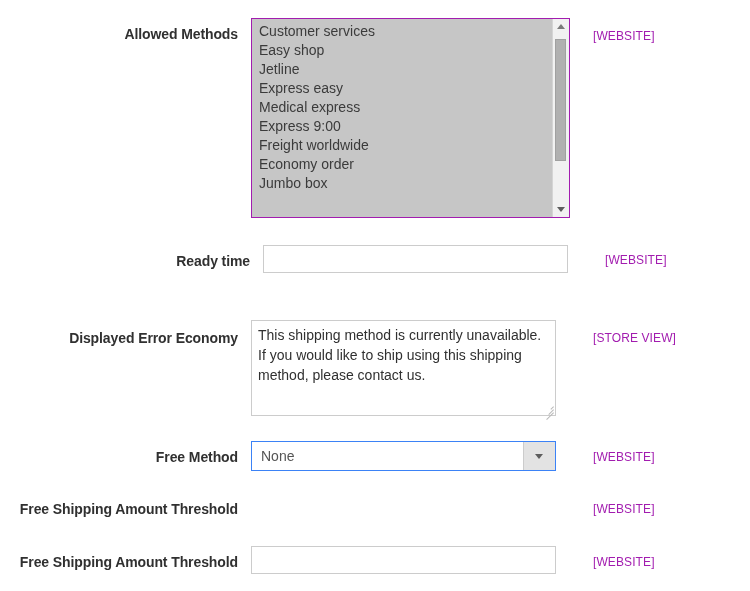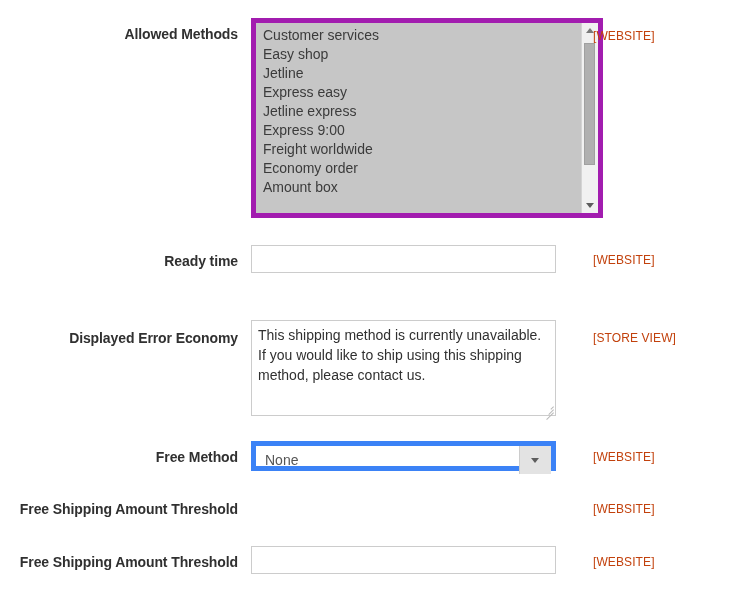"Customer services" .multiselect { border: 5px solid #a21caf -> 1px solid #a21caf; width: 352px -> 319px }
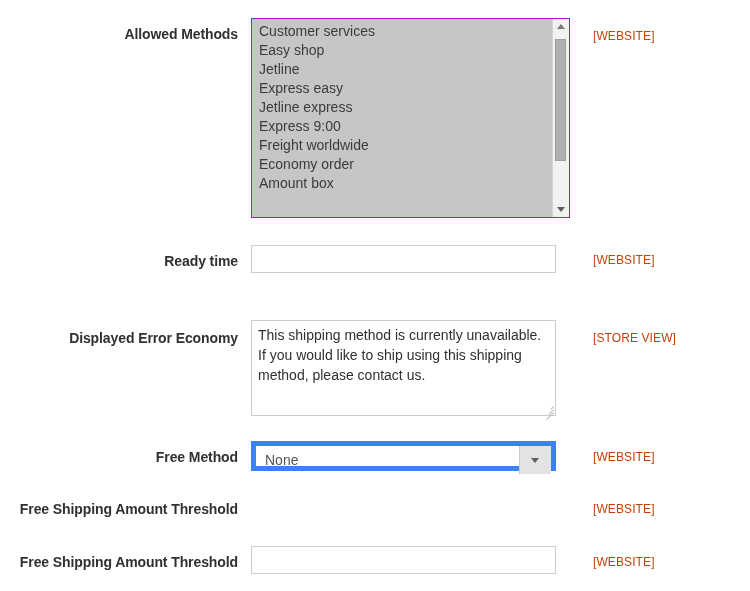"[WEBSITE]" .scope-label { color: #c2410c -> #a21caf }
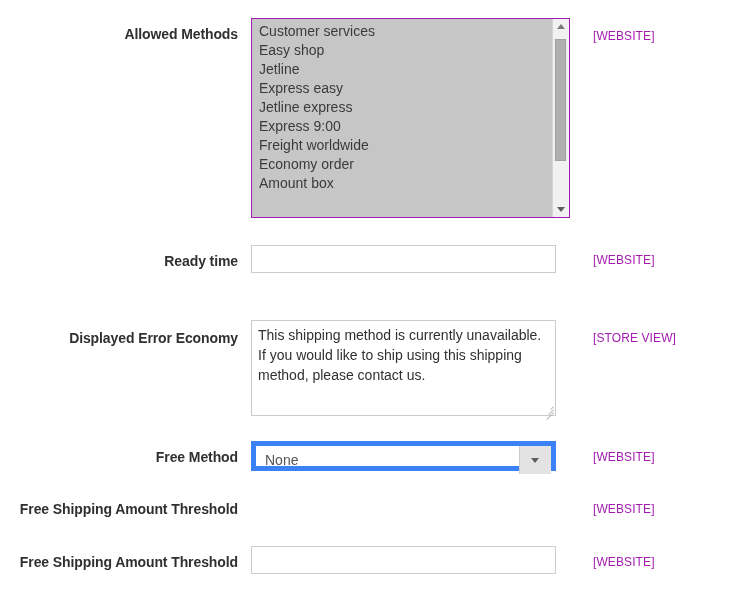"Jetline express" li { text: Jetline -> Medical }
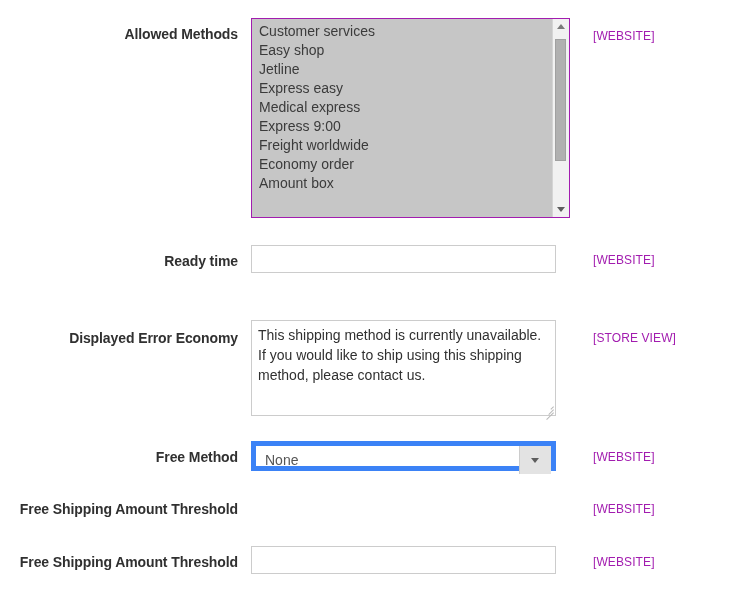"Amount box" li { text: Amount -> Jumbo }
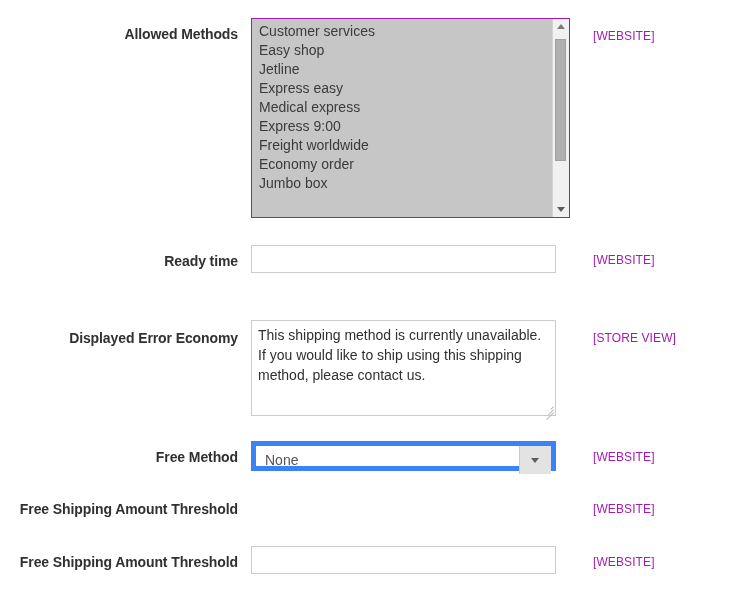"Ready time" div.field-row { left: 0 -> 12px }
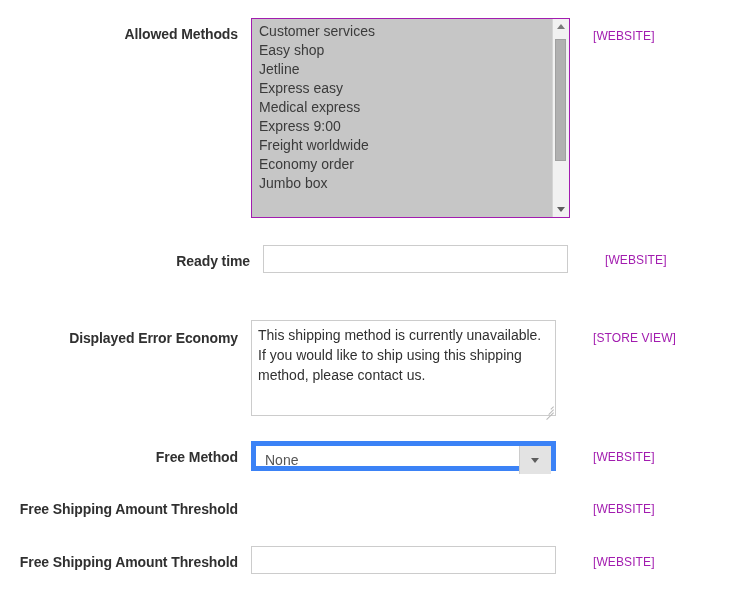"None" .select-wrap { border: 5px solid #3b82f6 -> 1px solid #3b82f6 }
